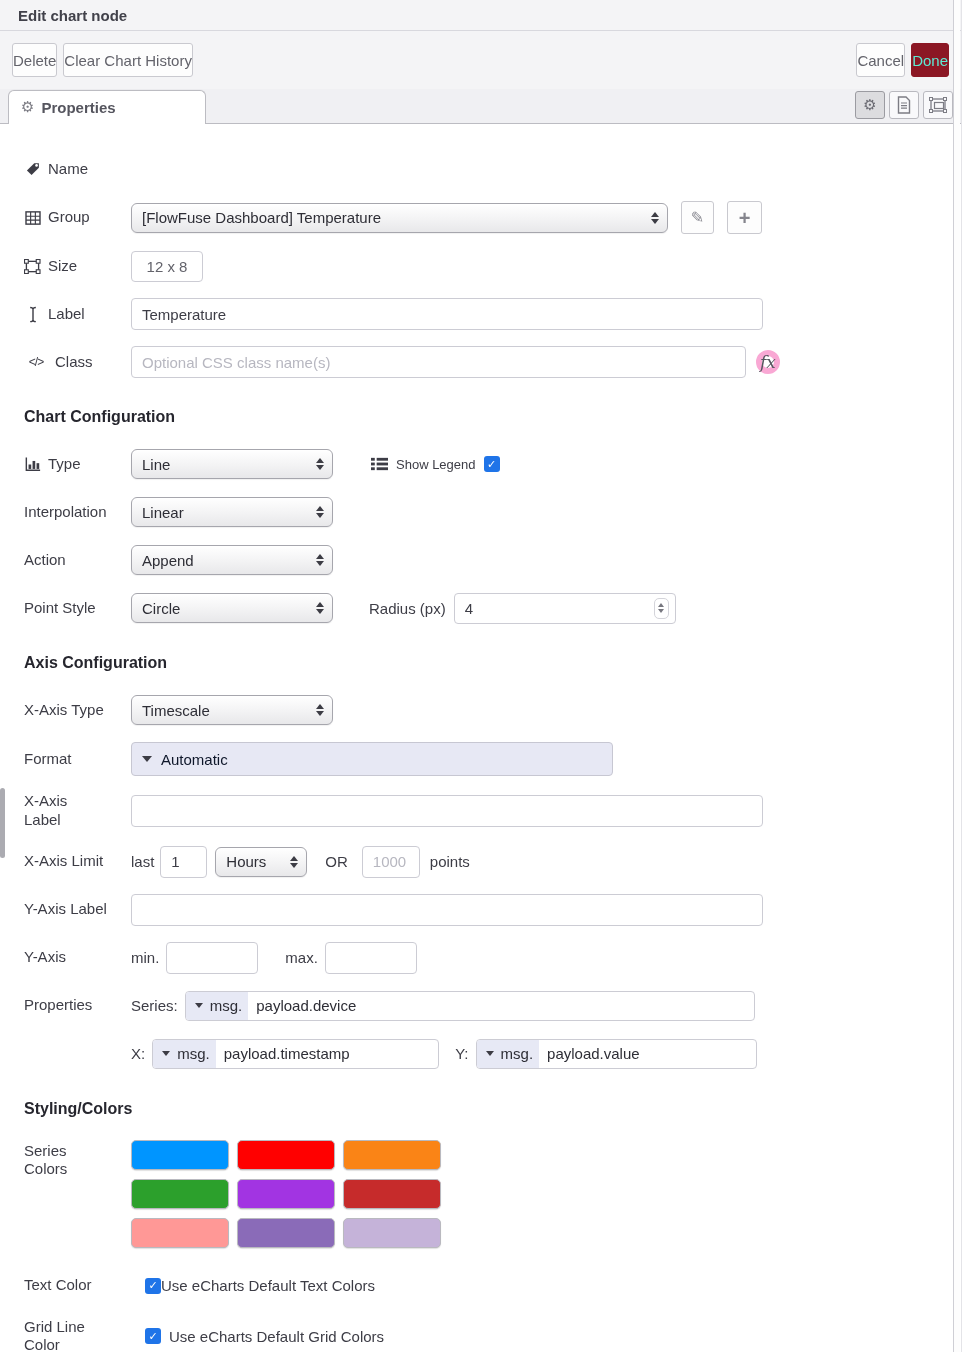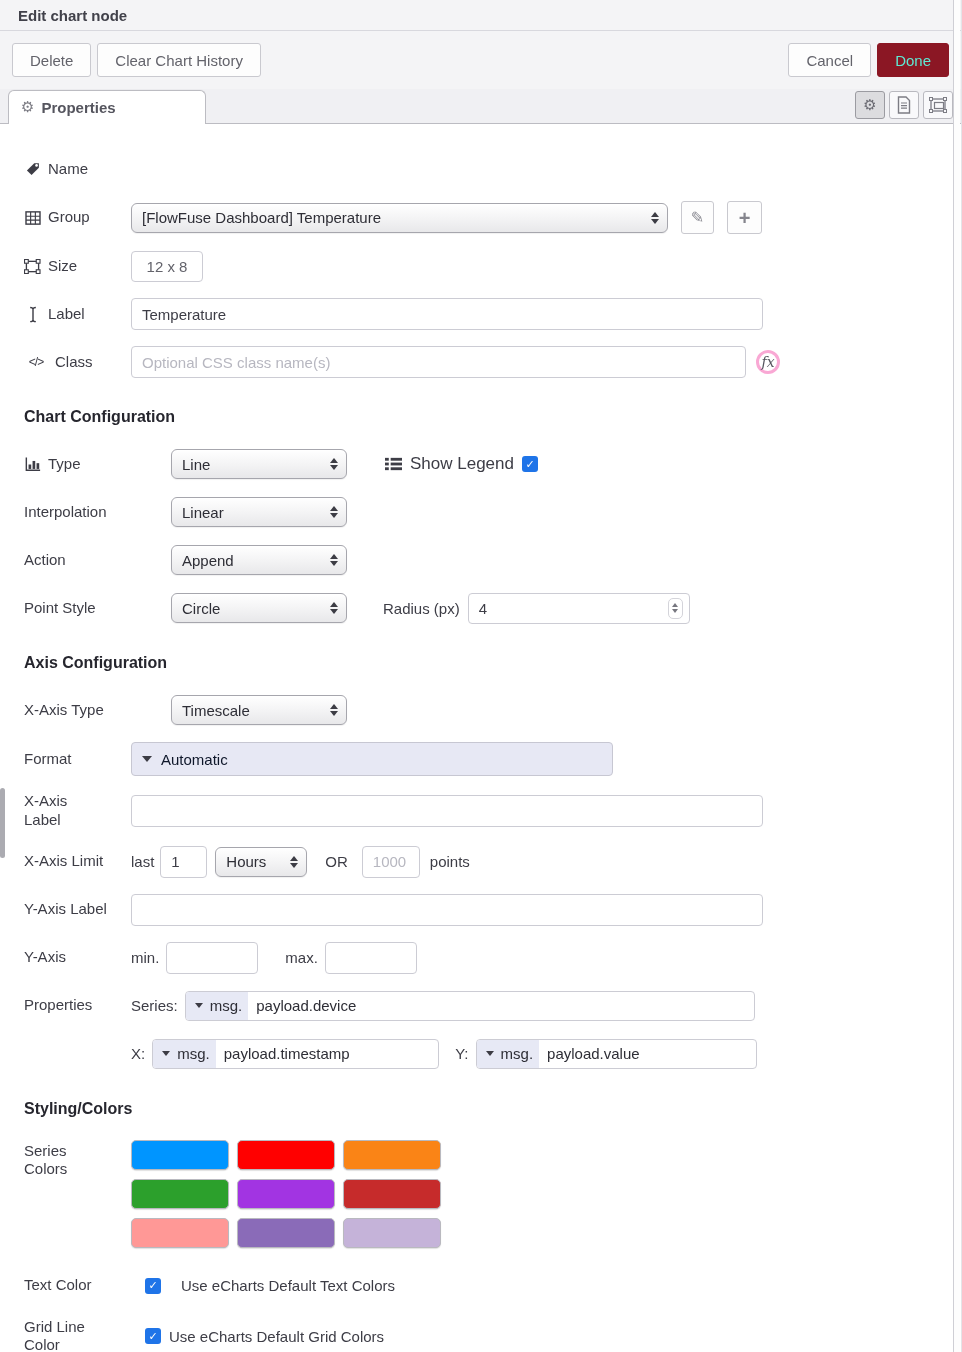"Delete" .btn { padding: 0 17px -> 0 0 }
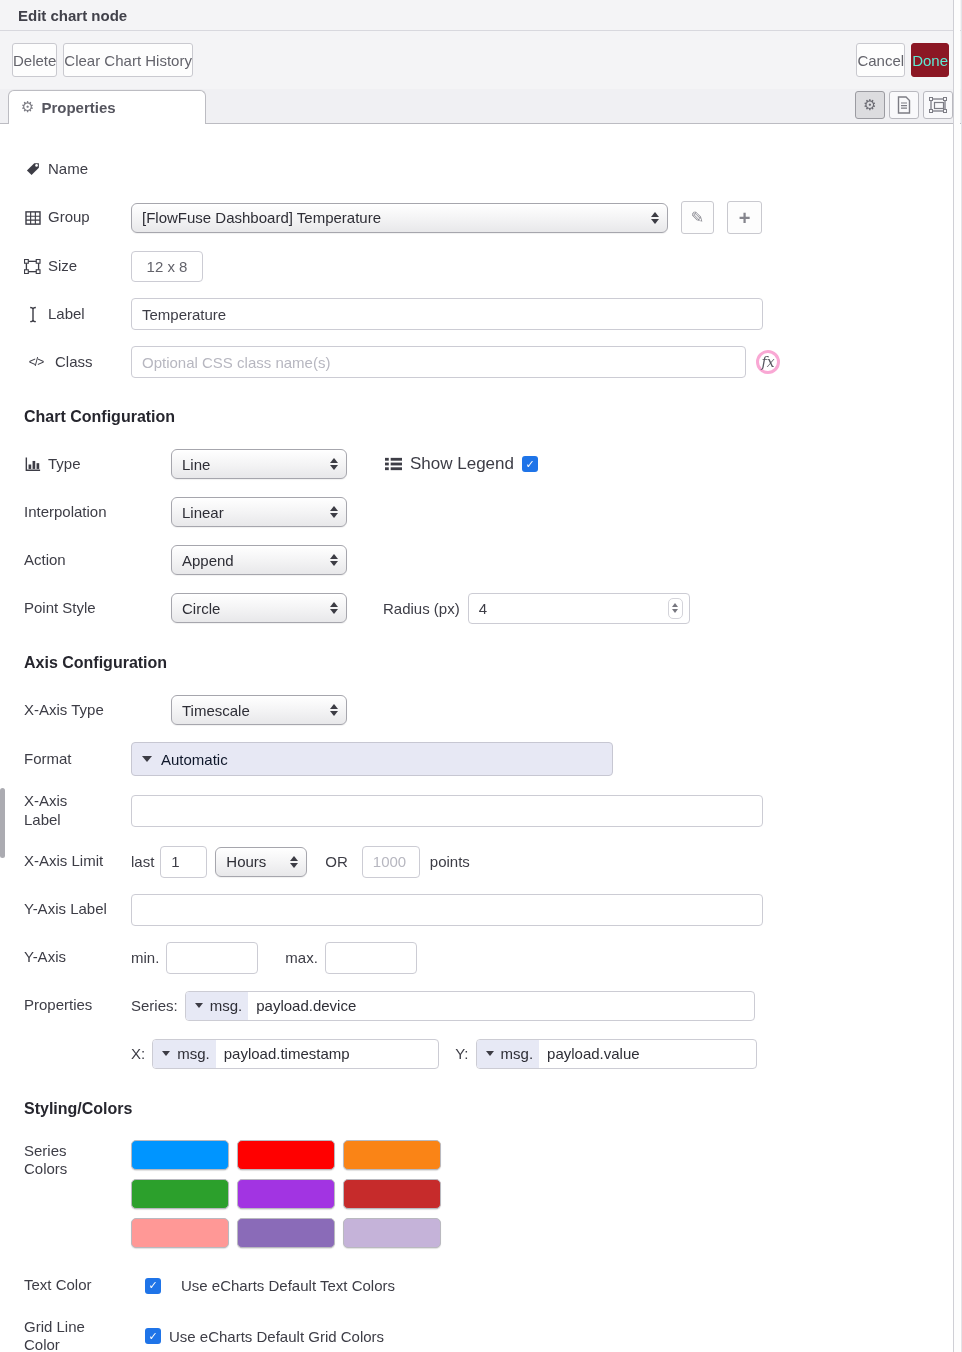"fx" .fx-badge { border: 3px solid #f9a8d4 -> 6px solid #f9a8d4; font-size: 14px -> 17px }
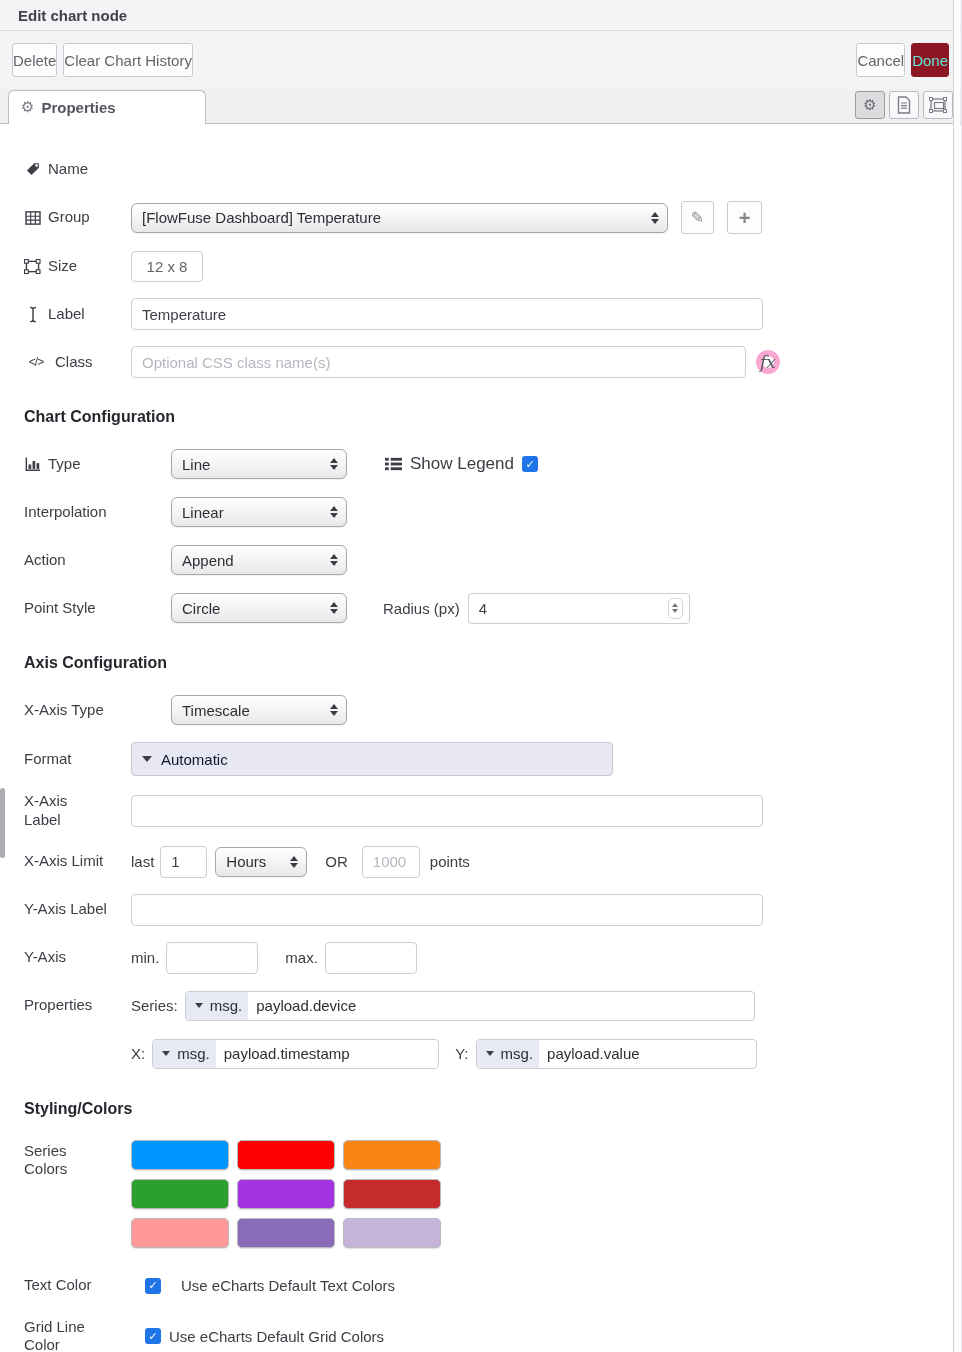"Line" .w-small { margin-left: 40px -> none; width: 176px -> 202px }
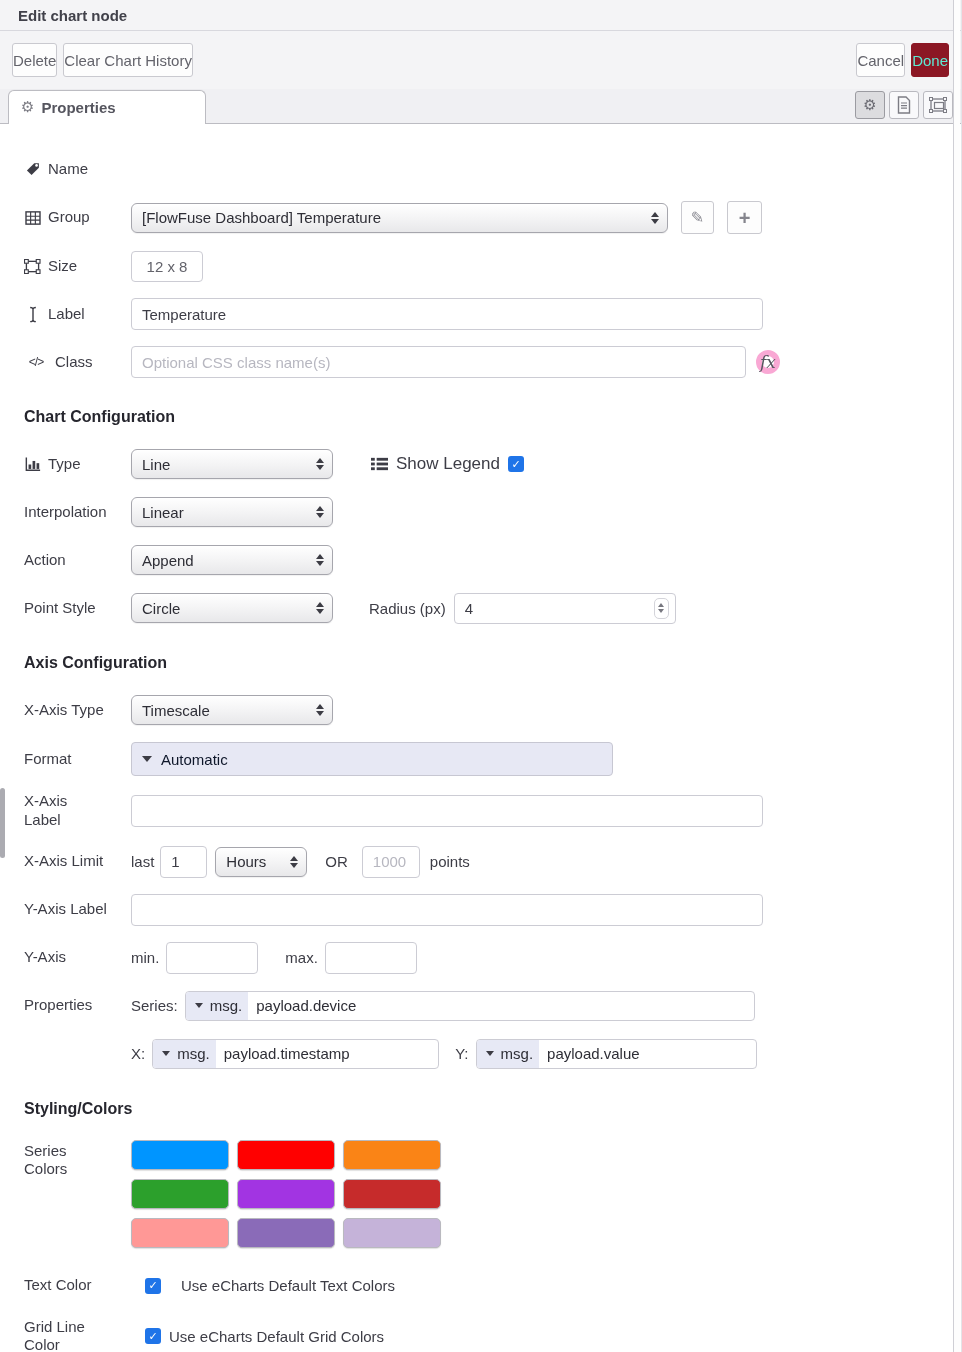"Show Legend" .legend-text { font-size: 17px -> 13px }
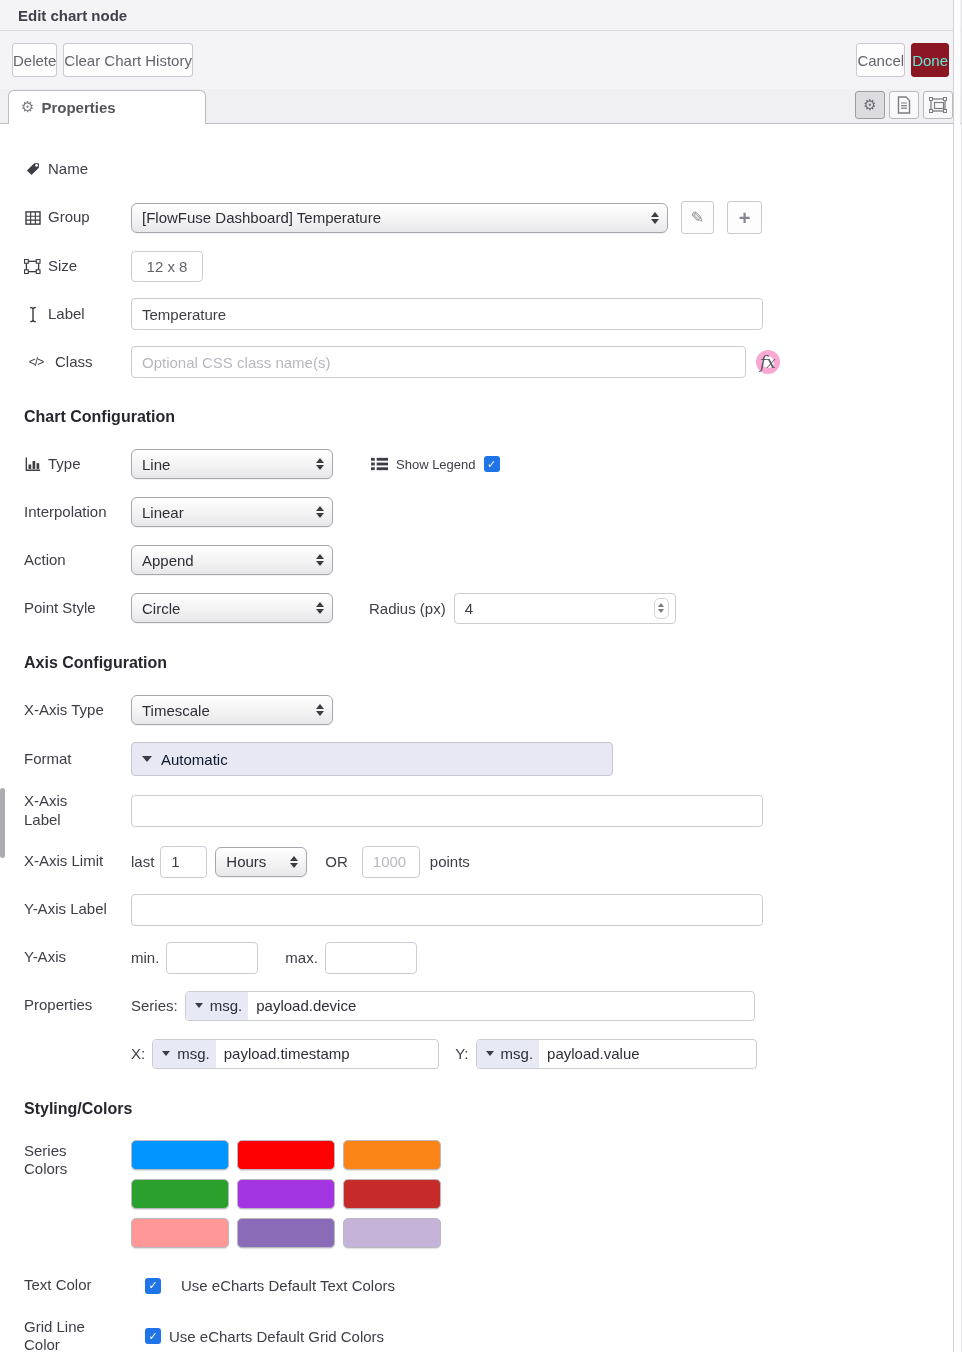"Use eCharts Default Text Colors" span { margin-left: 20px -> 0 }
